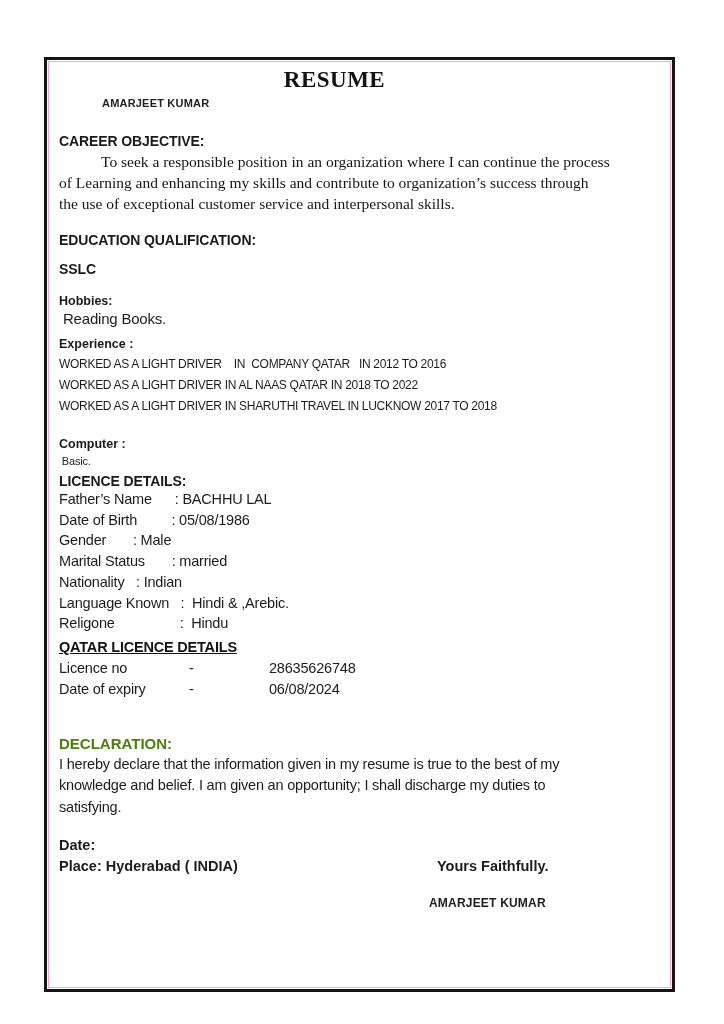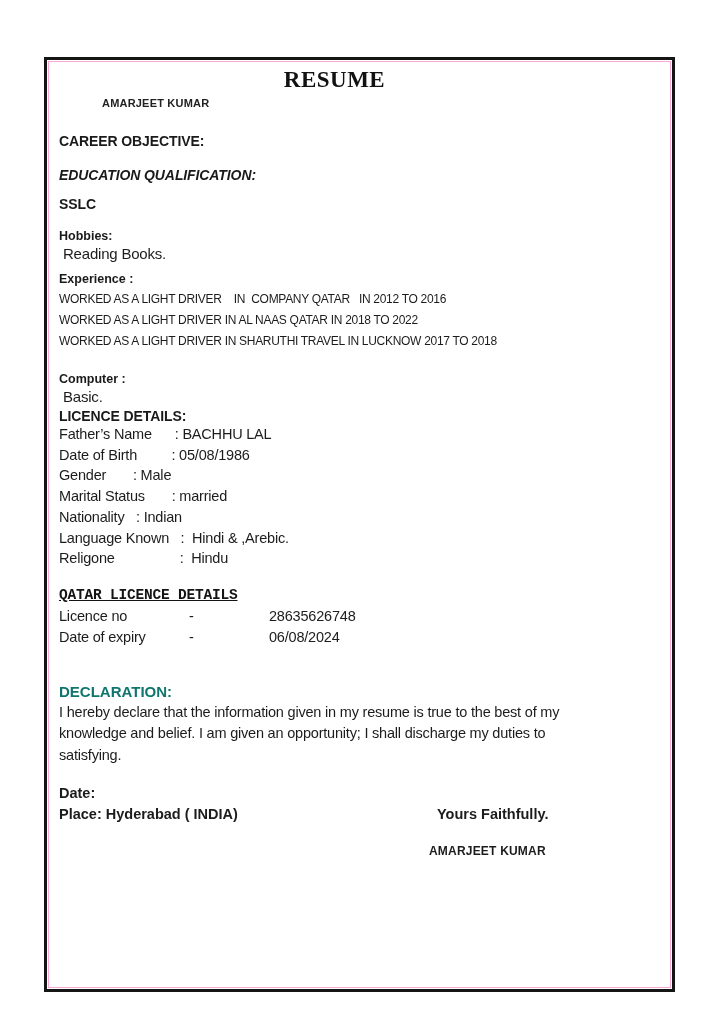"To seek a responsible position" p.objective { html: none -> <p>To seek a responsible position in an organization where I can continue the process of Learning and enhancing my skills and contribute to organization’s success through the use of exceptional customer service and interpersonal skills.</p> }
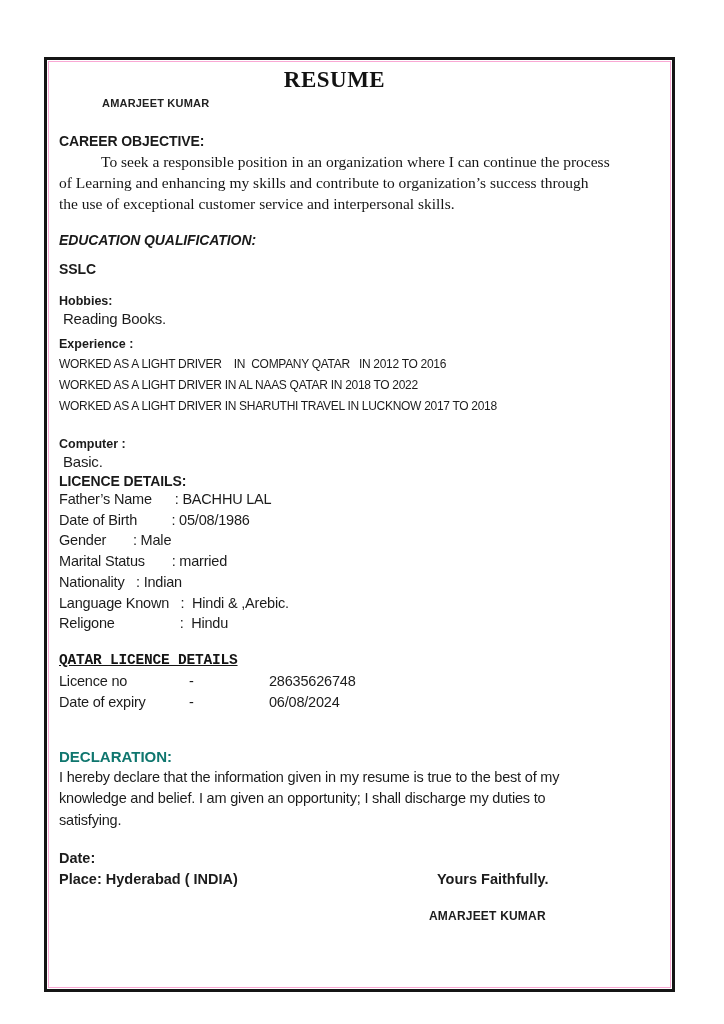"EDUCATION QUALIFICATION:" .mt-edu { font-style: italic -> none }
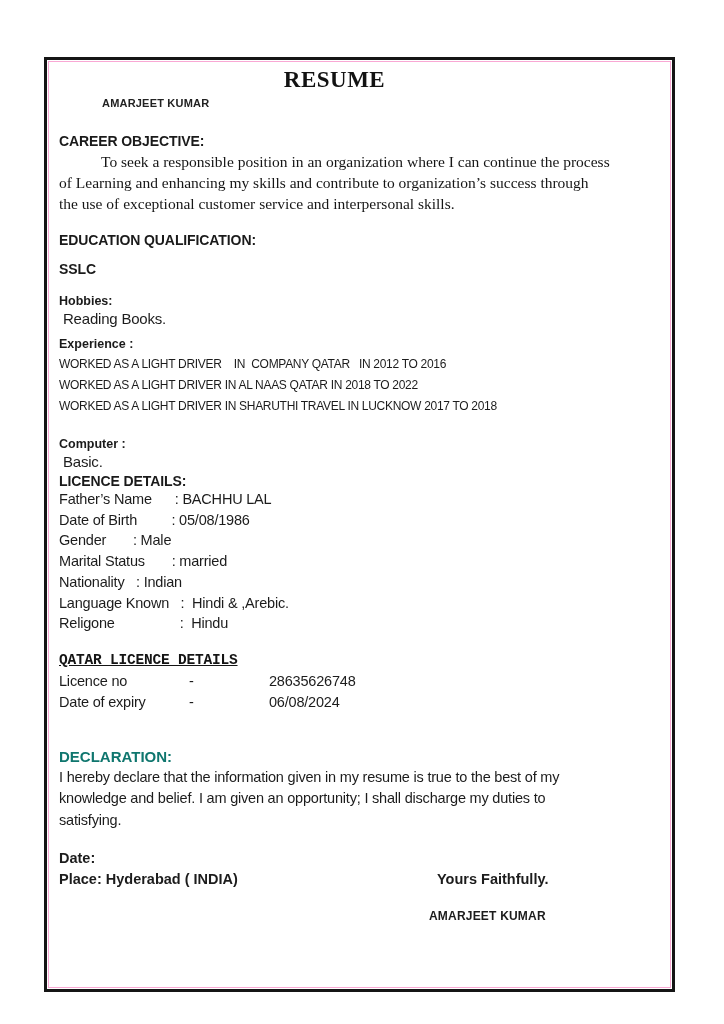"Basic." .basic-line { font-size: 15px -> 11px }
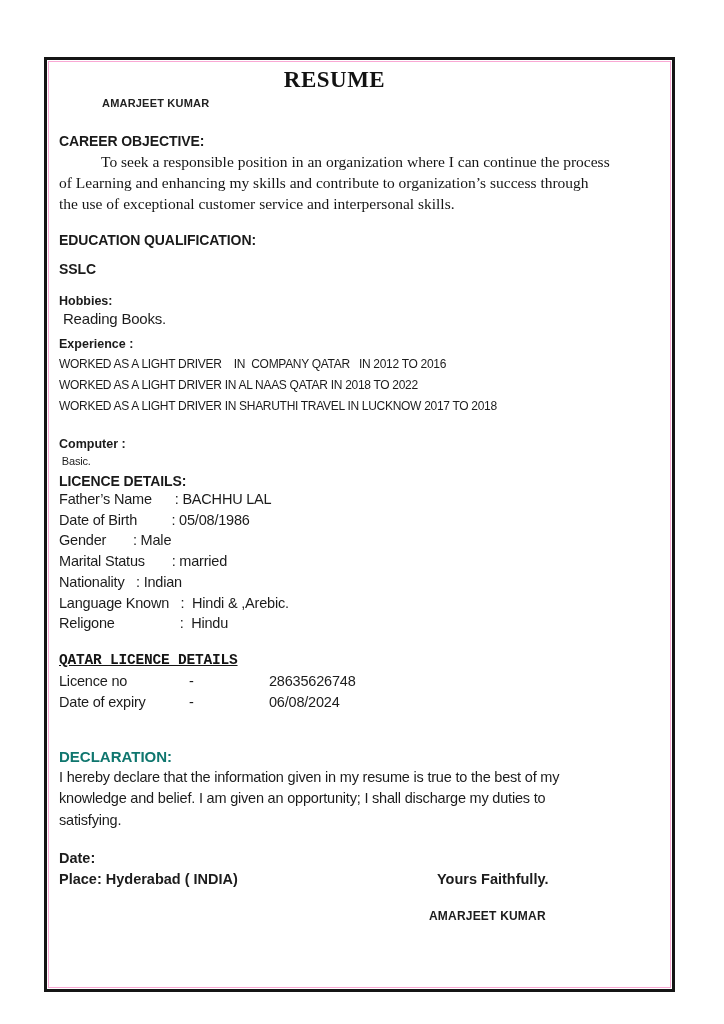"QATAR LICENCE DETAILS" .licence-heading { font-family: Liberation Mono, monospace -> none; margin-top: 16px -> 3px }
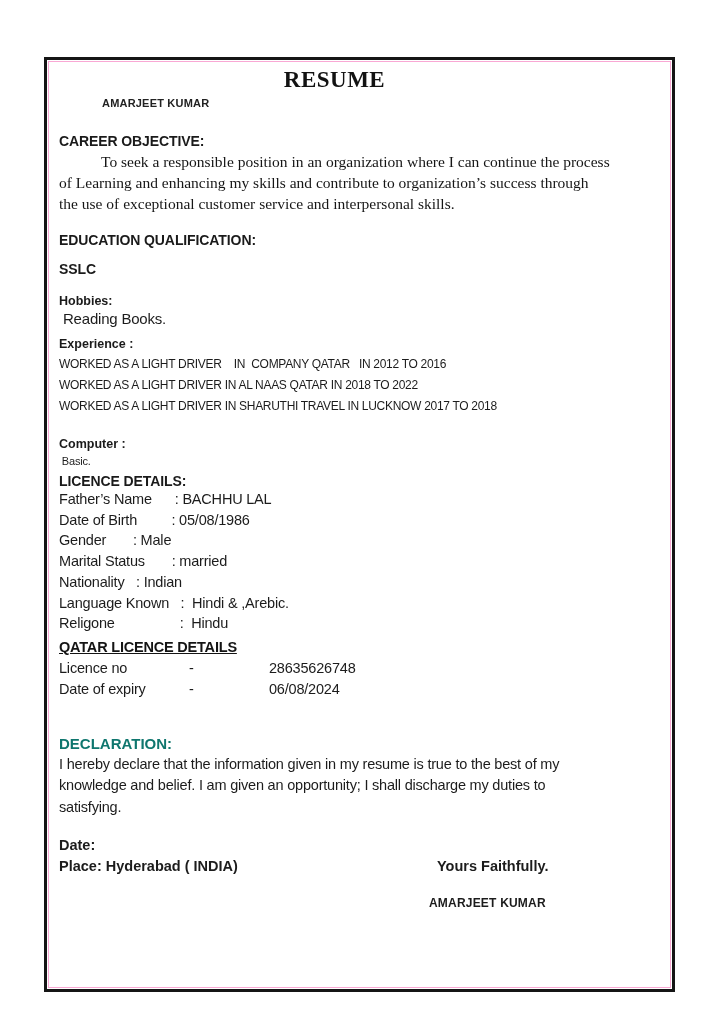"DECLARATION:" .decl-heading { color: #0f766e -> #4d7c0f }
